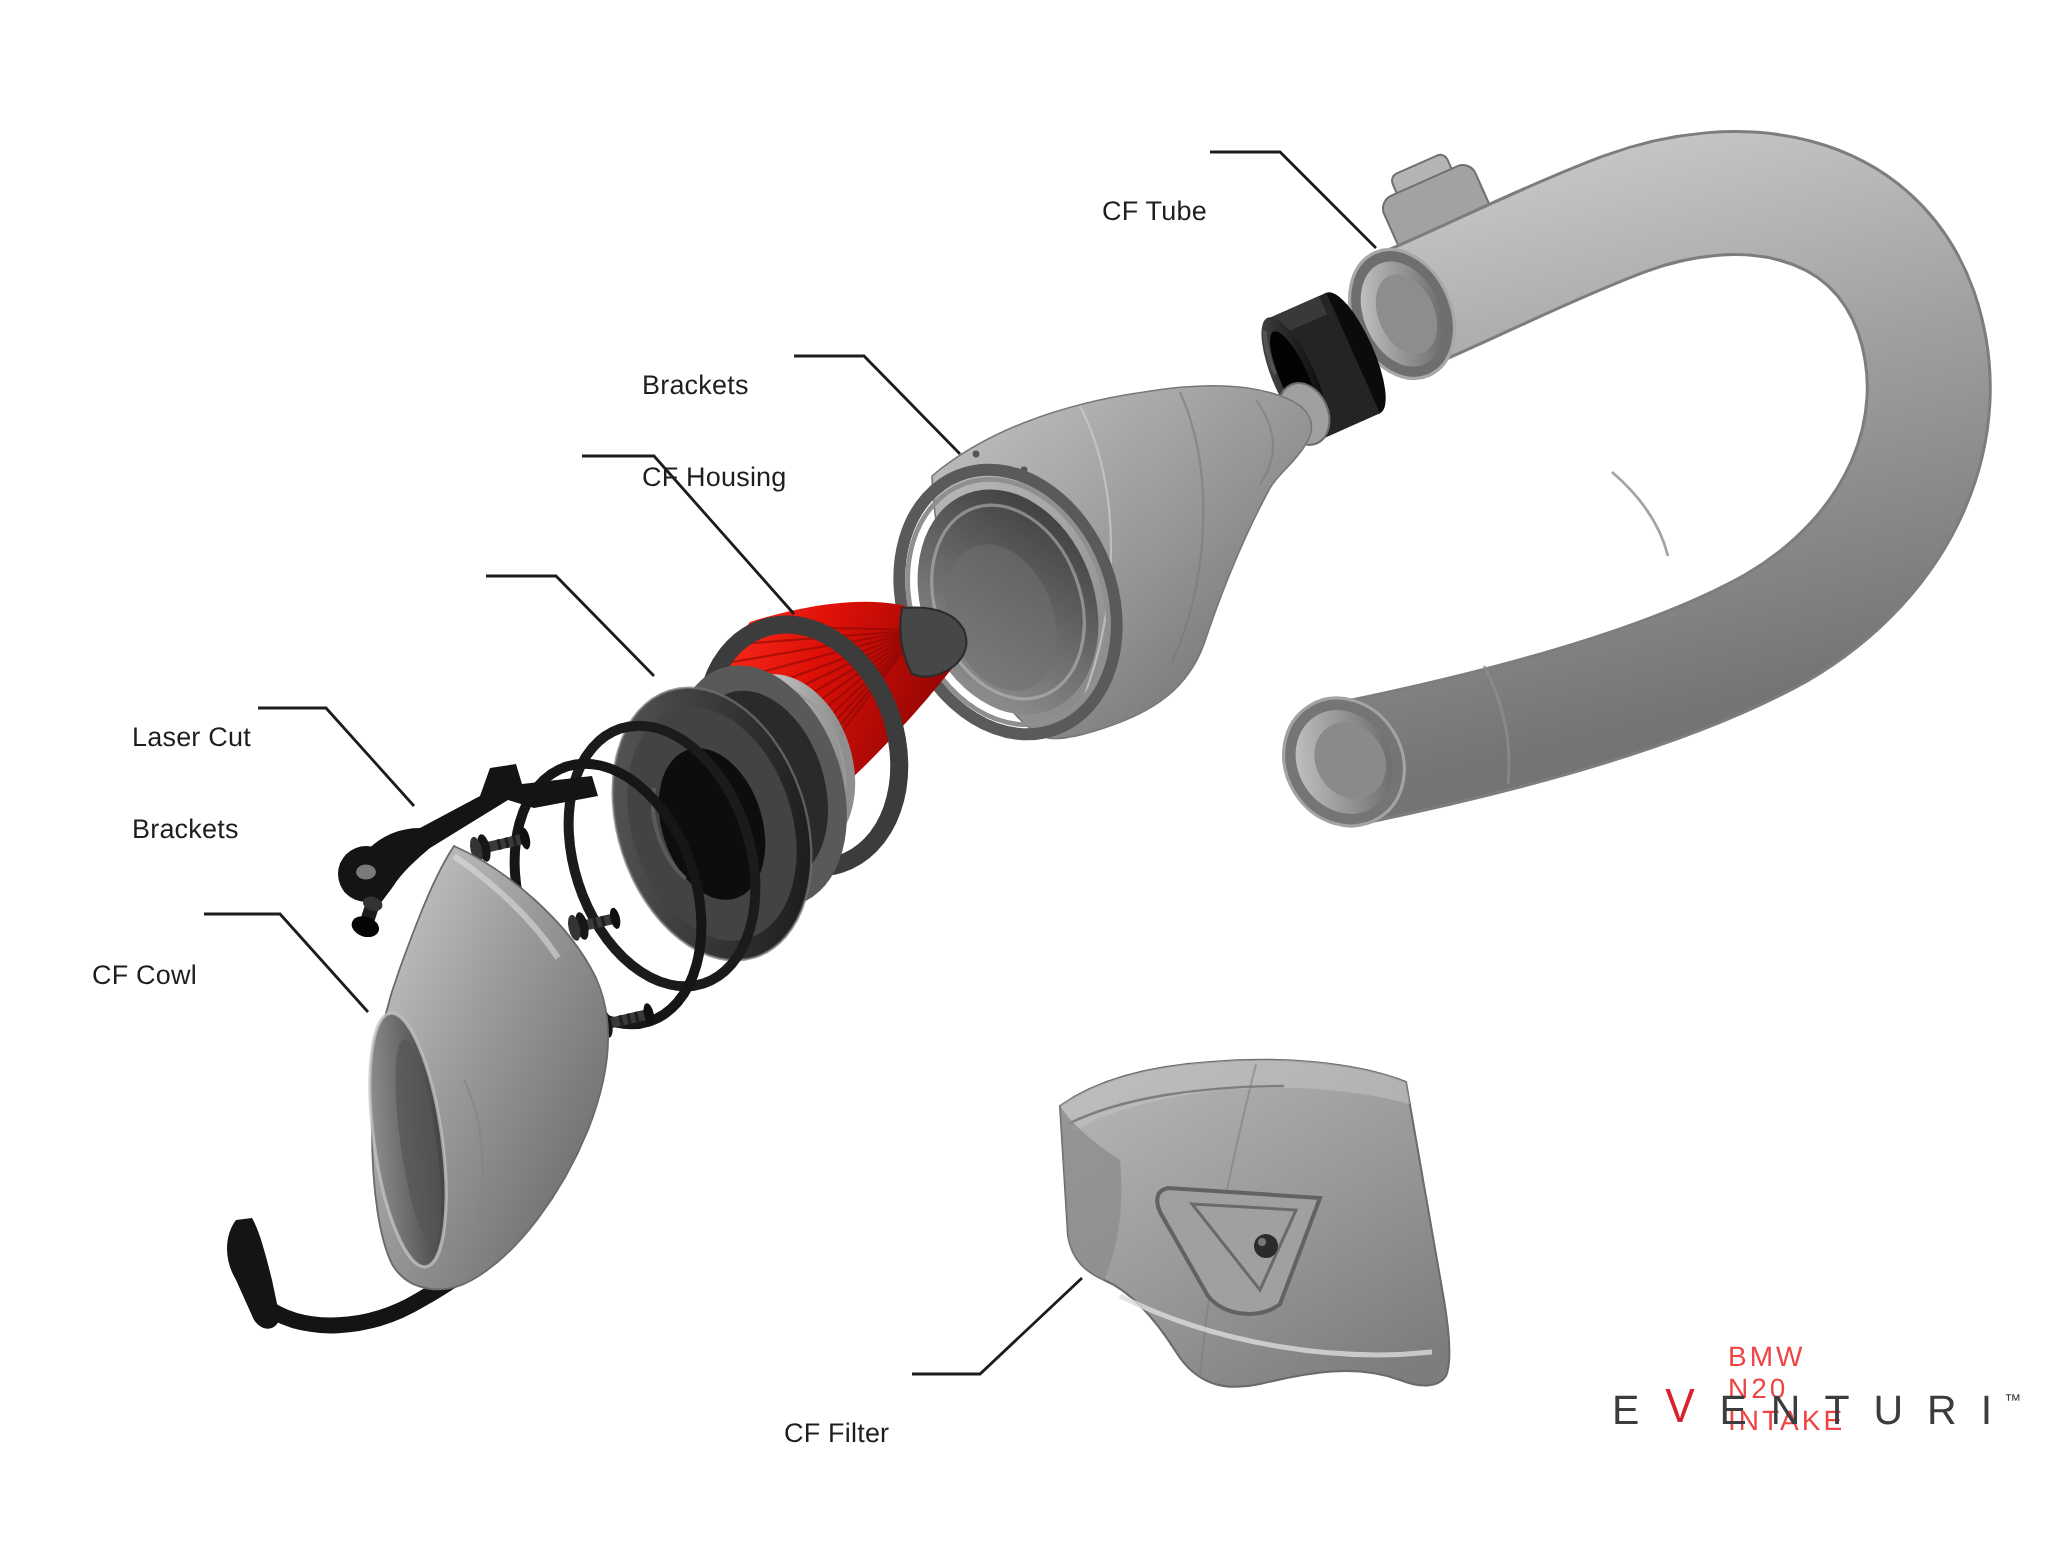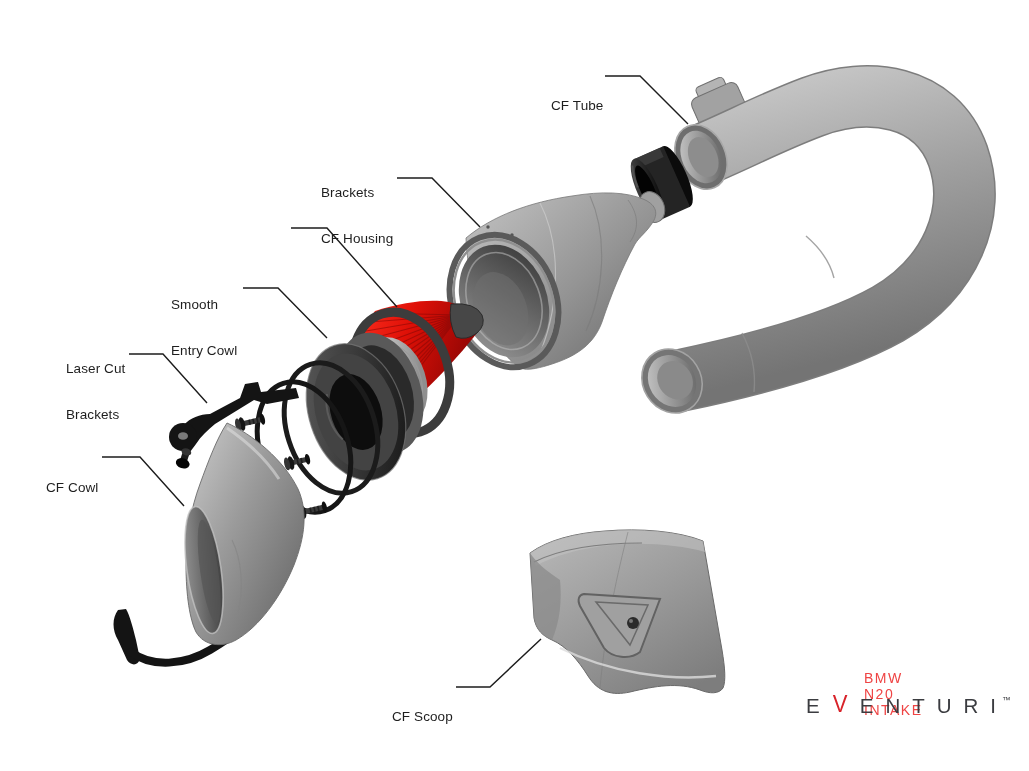"Smooth" div.label { html: <div> <div>Smooth</div> <div>Entry Cowl</div> </div> -> none }
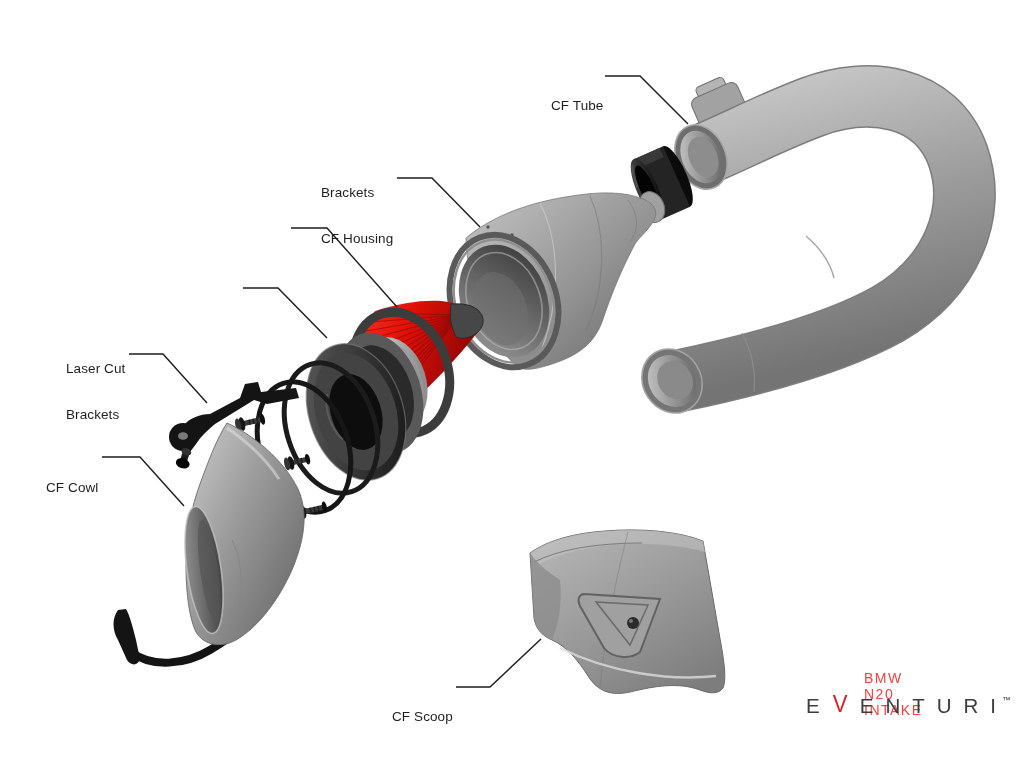"CF Scoop" div { text: Scoop -> Filter }
